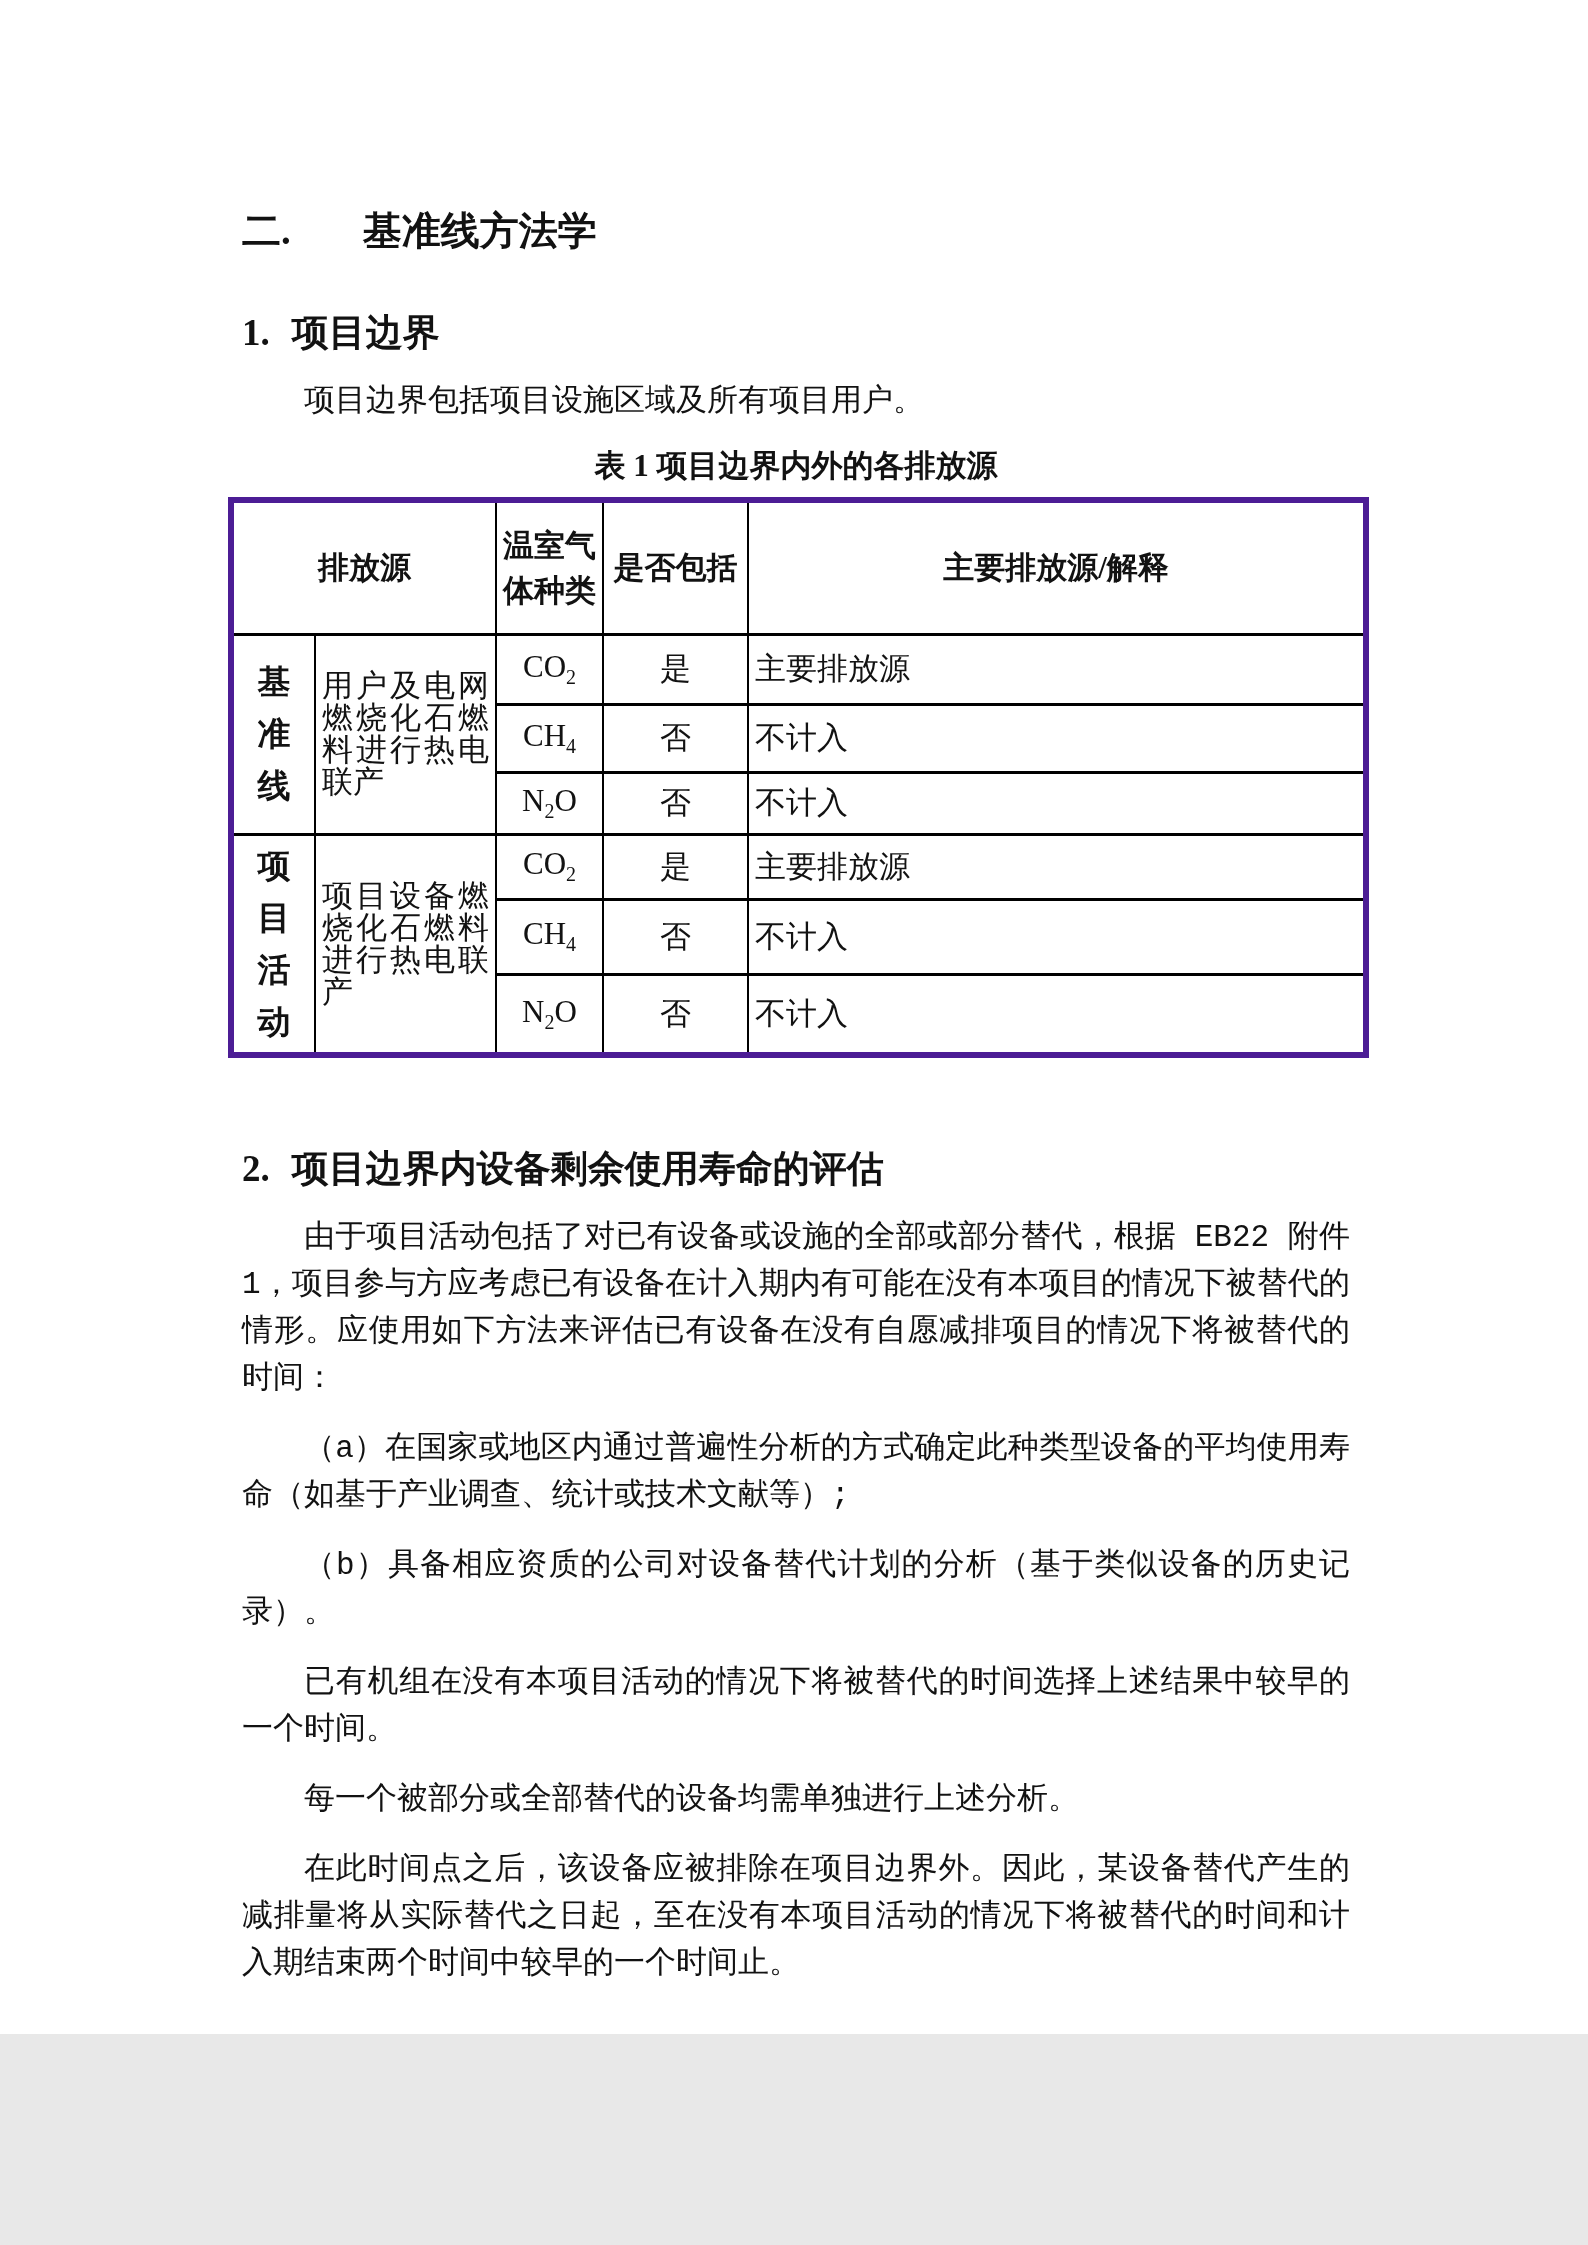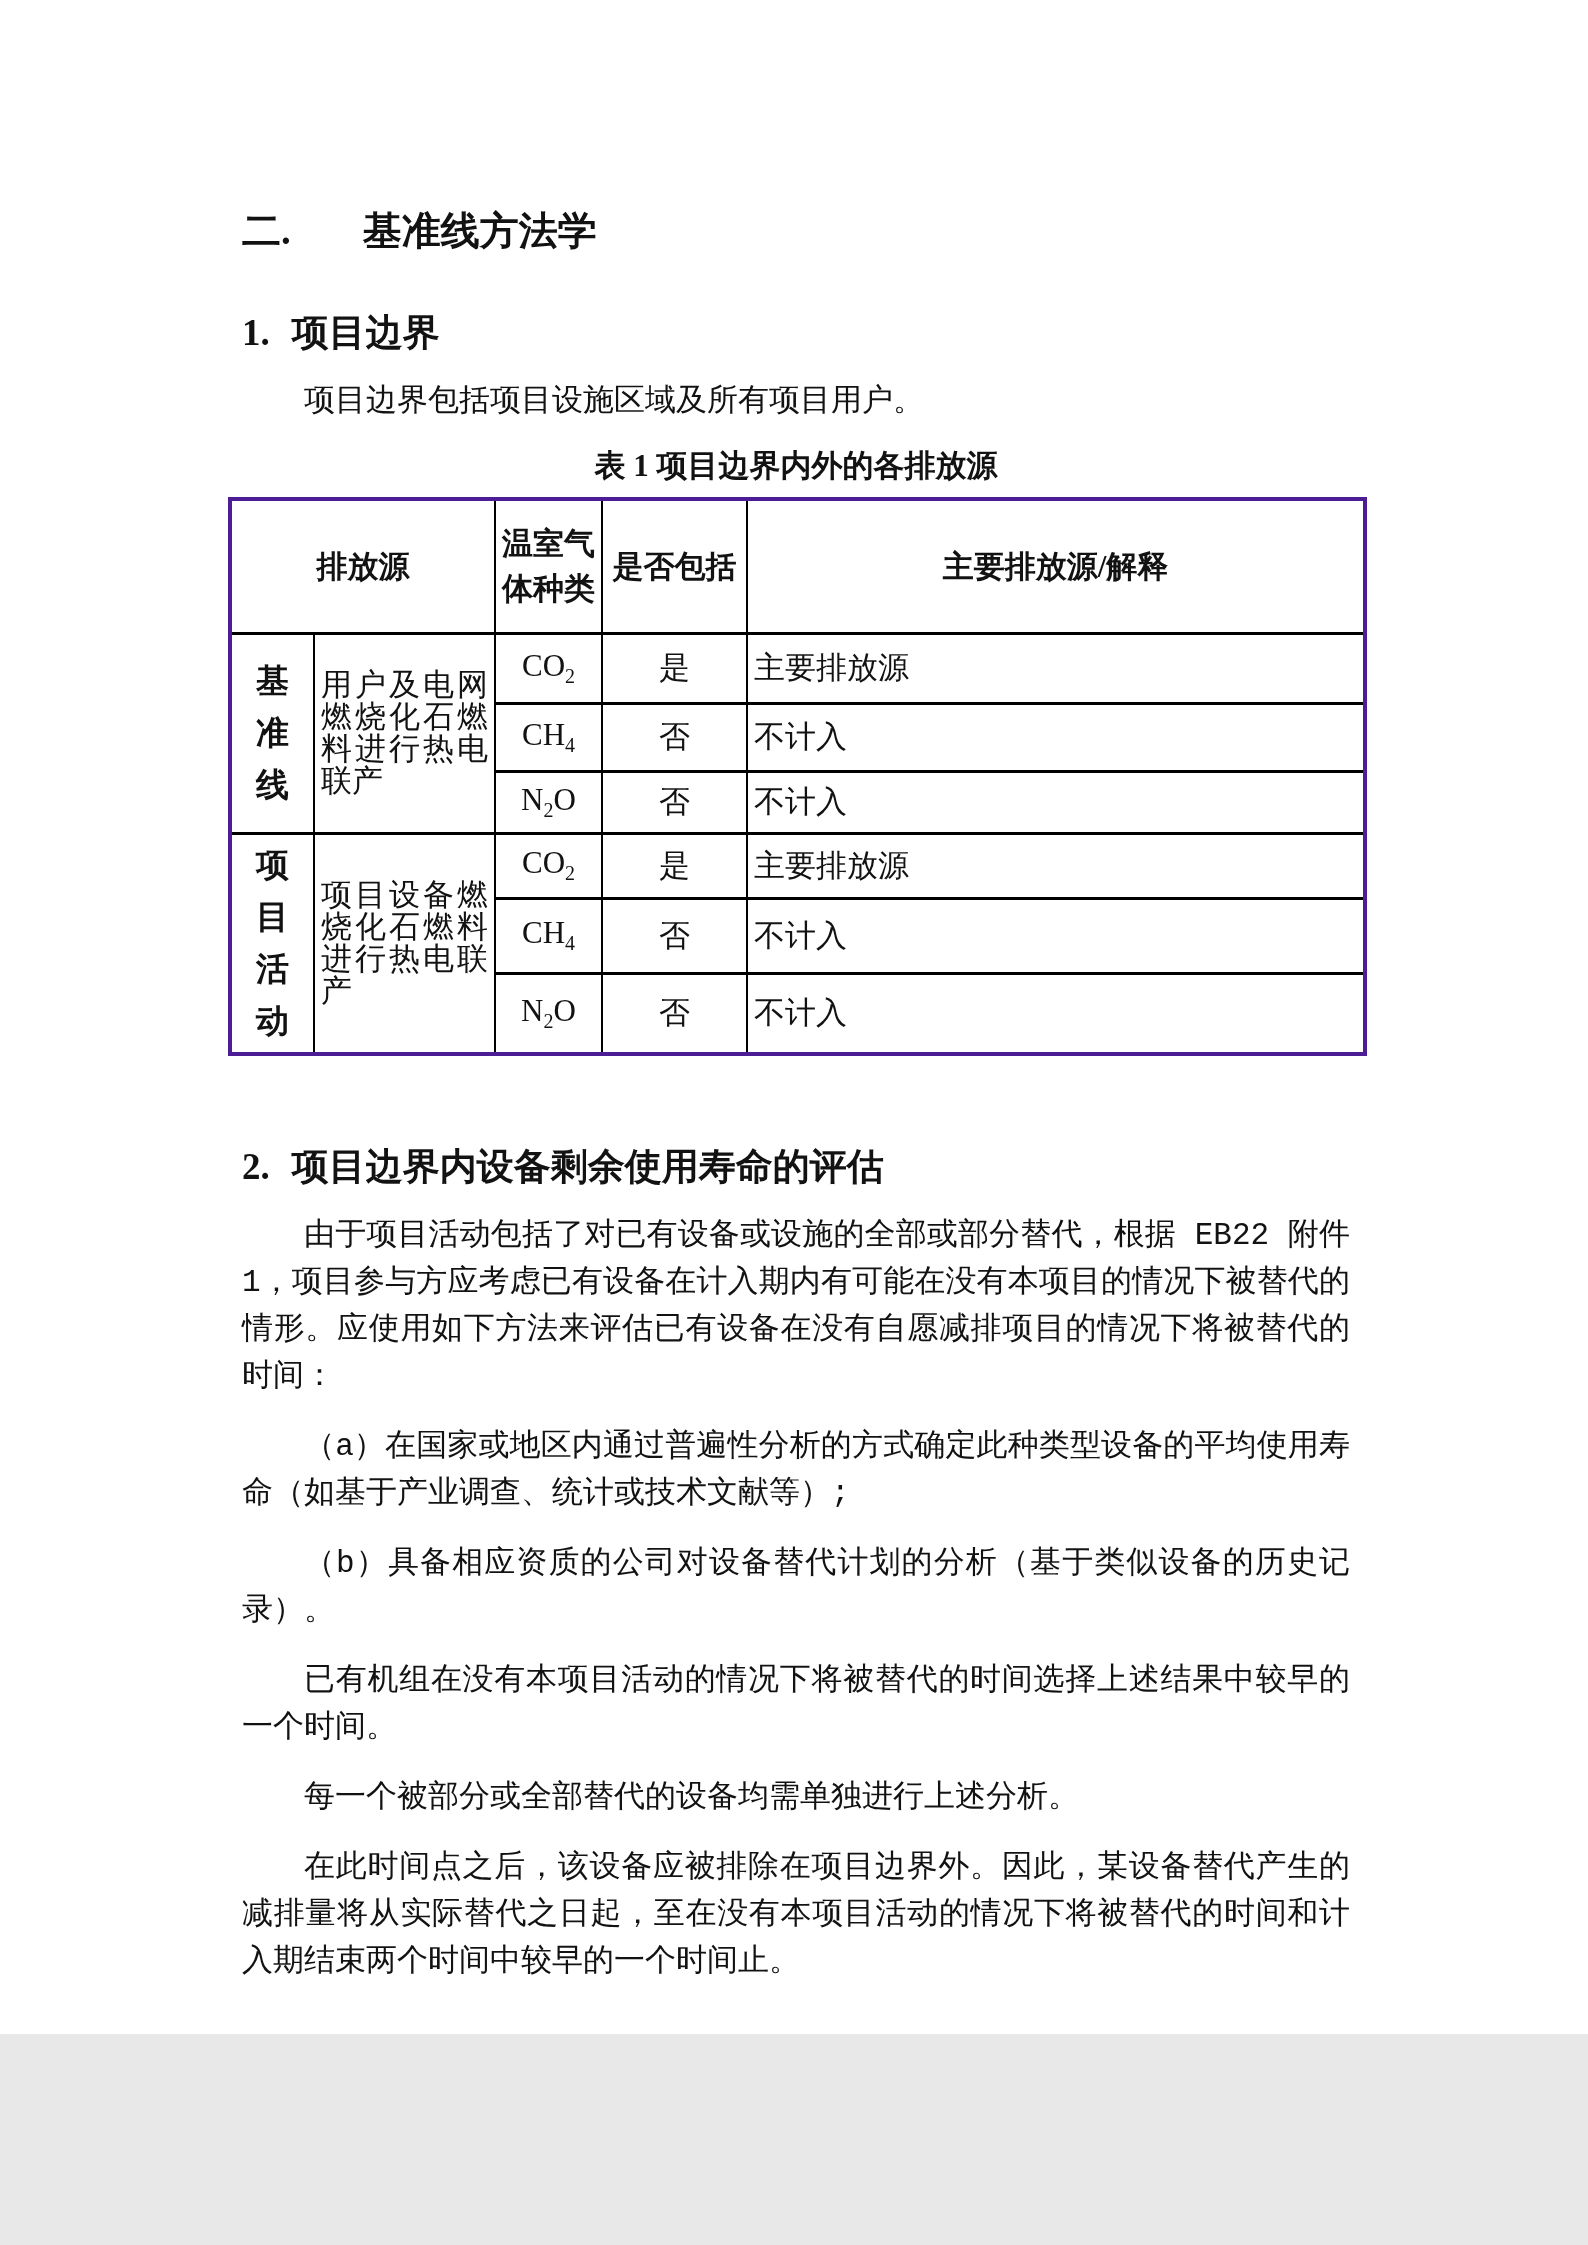"排放源" table.em { border: 4px solid #4c1d95 -> 6px solid #4c1d95 }
